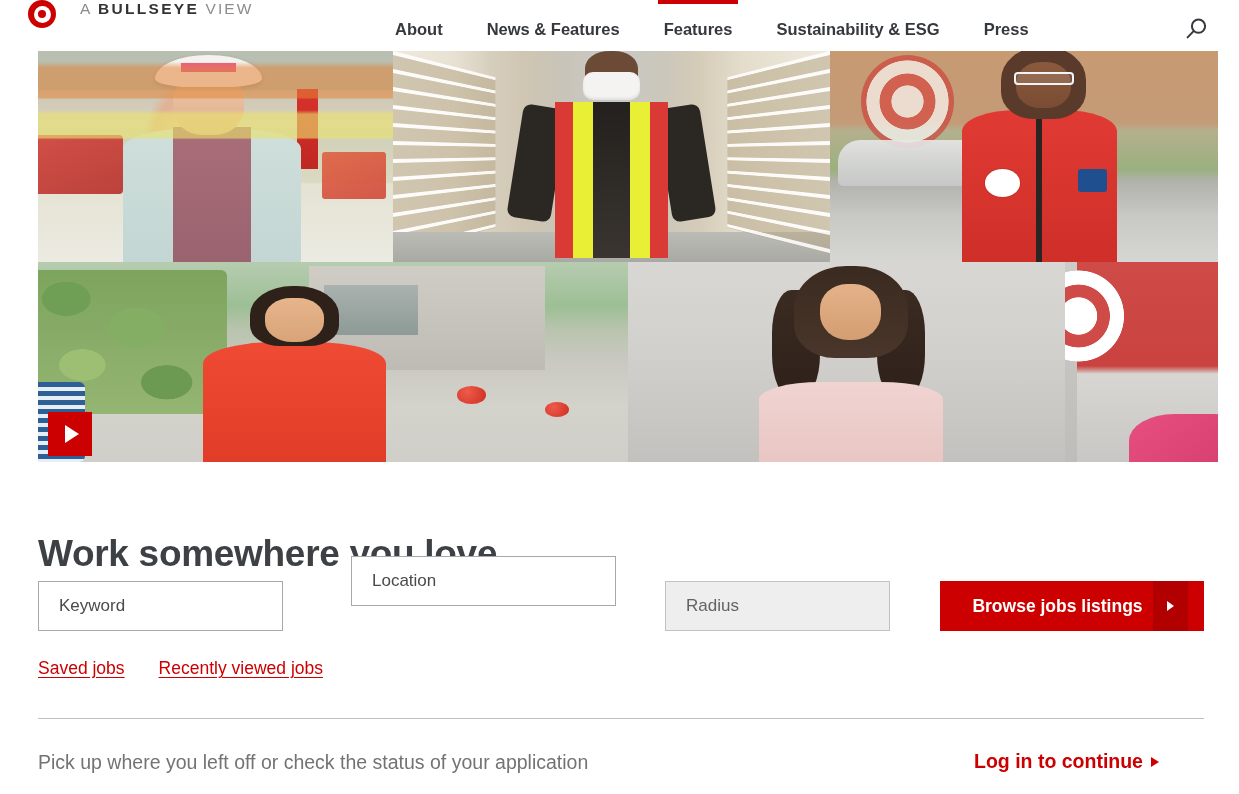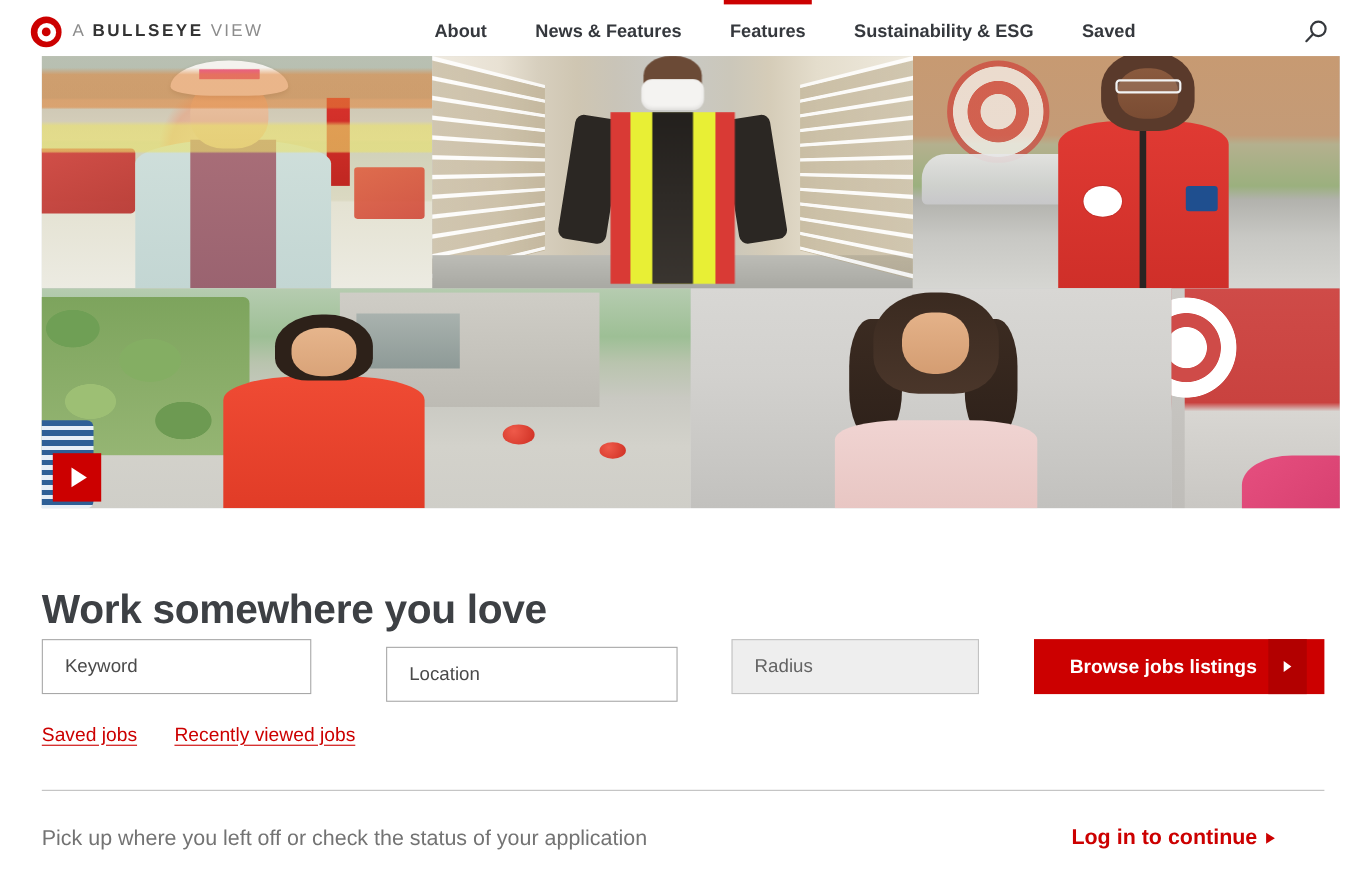"A BULLSEYE VIEW" .brand { align-items: center -> flex-start; gap: 10px -> 24px }
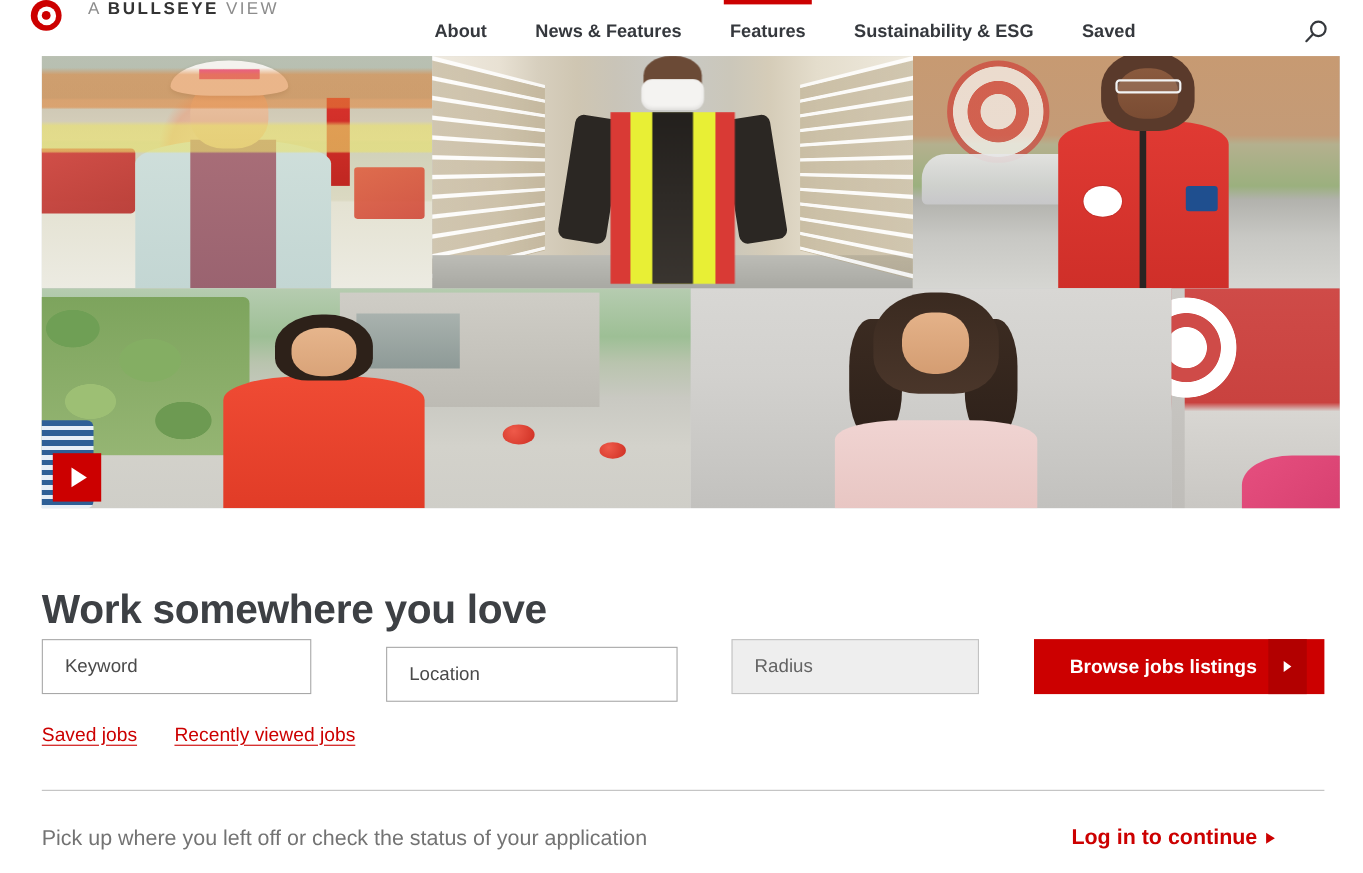"Saved" div.nav-item { text: Saved -> Press }
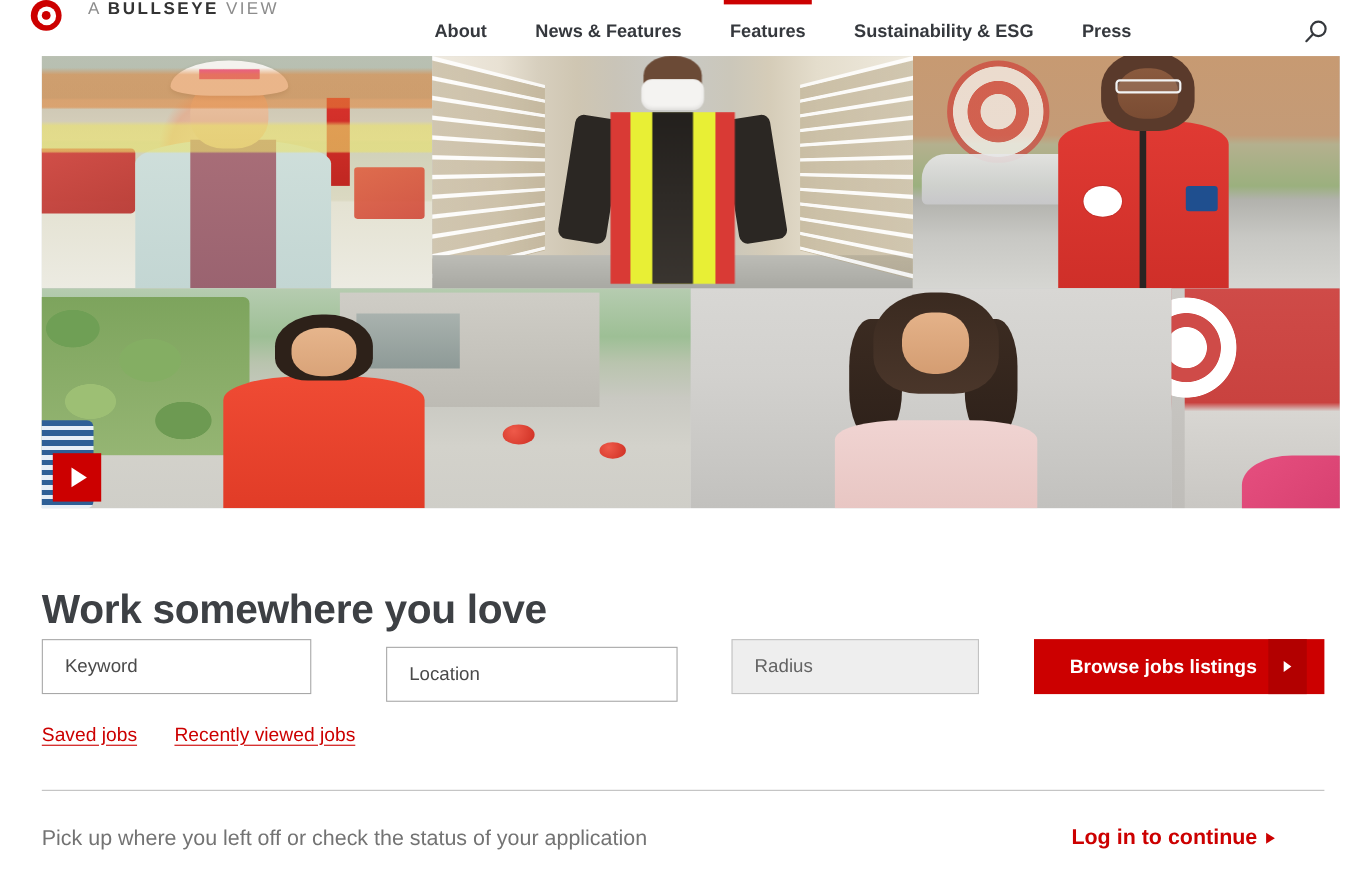"Location" .f-location { top: 588px -> 556px }
